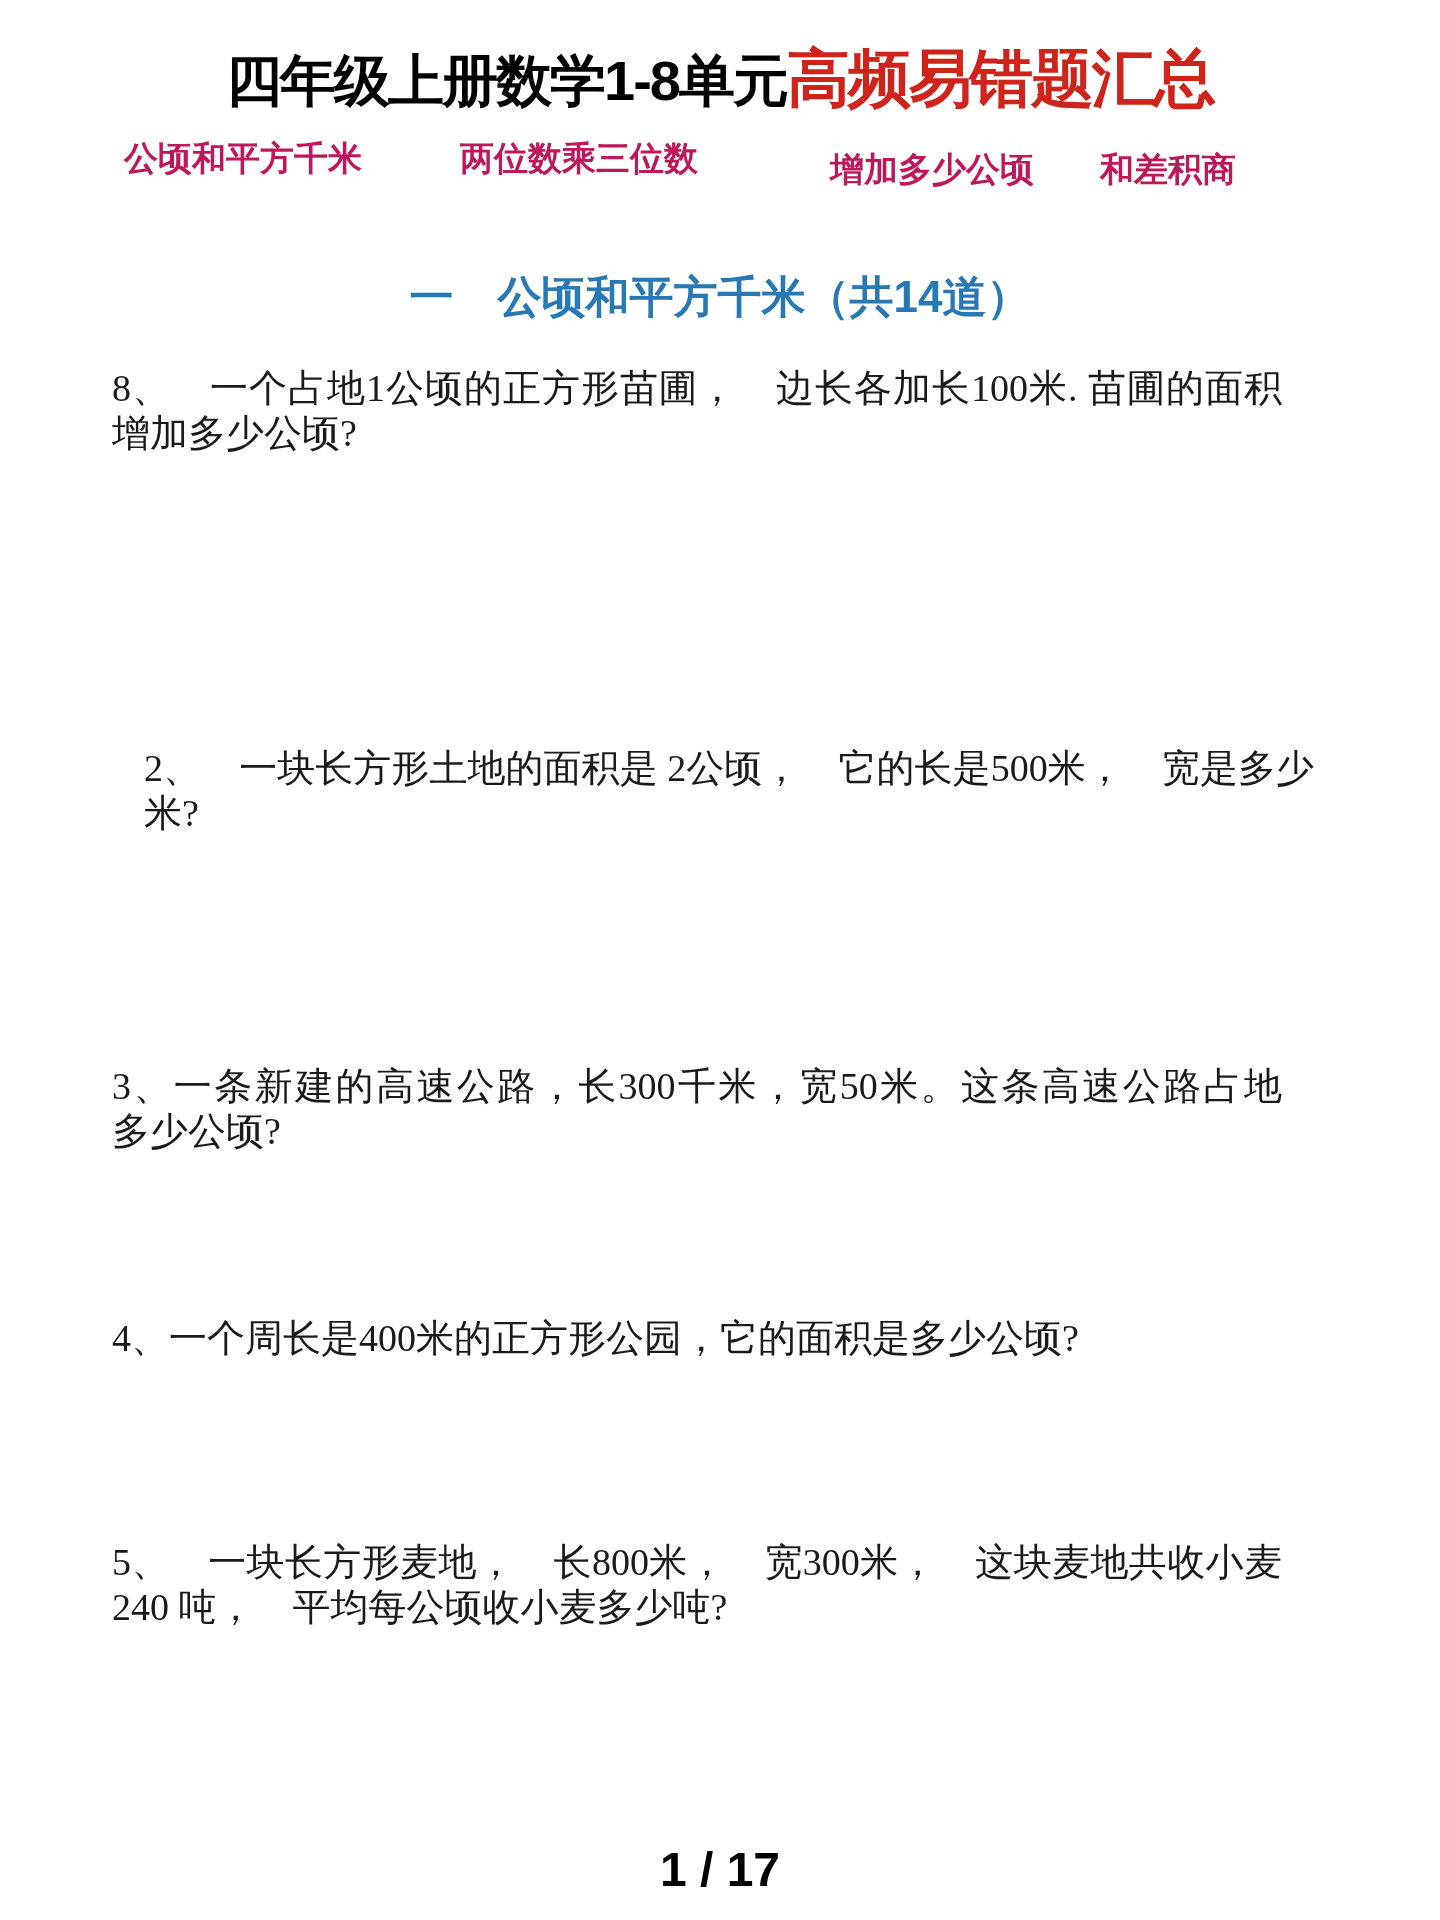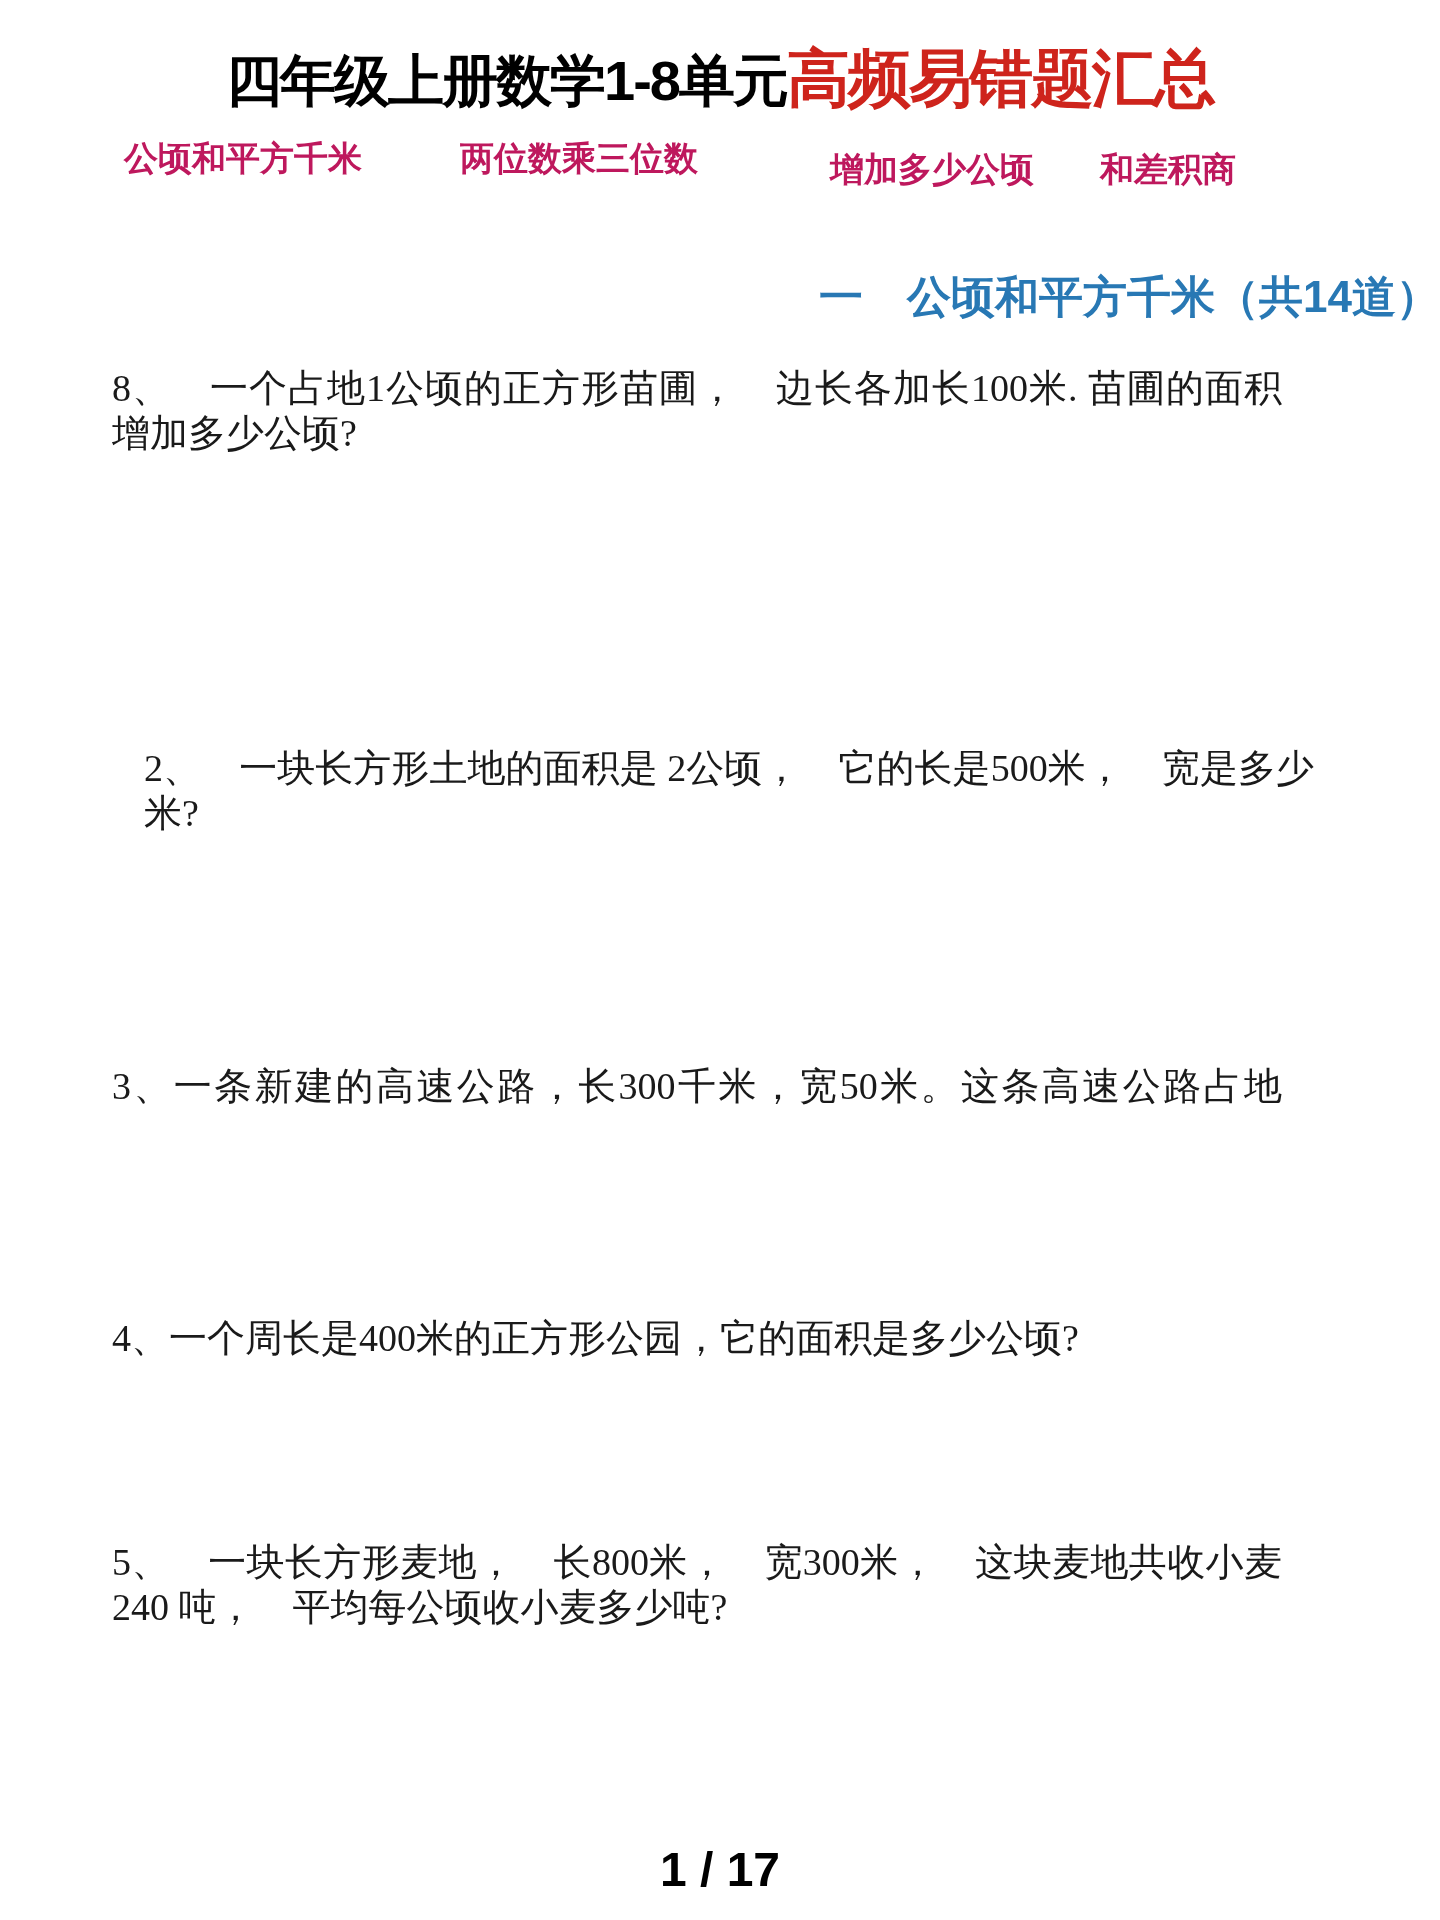"一 公顷和平方千米（共14道）" .section-heading { text-align: right -> center }
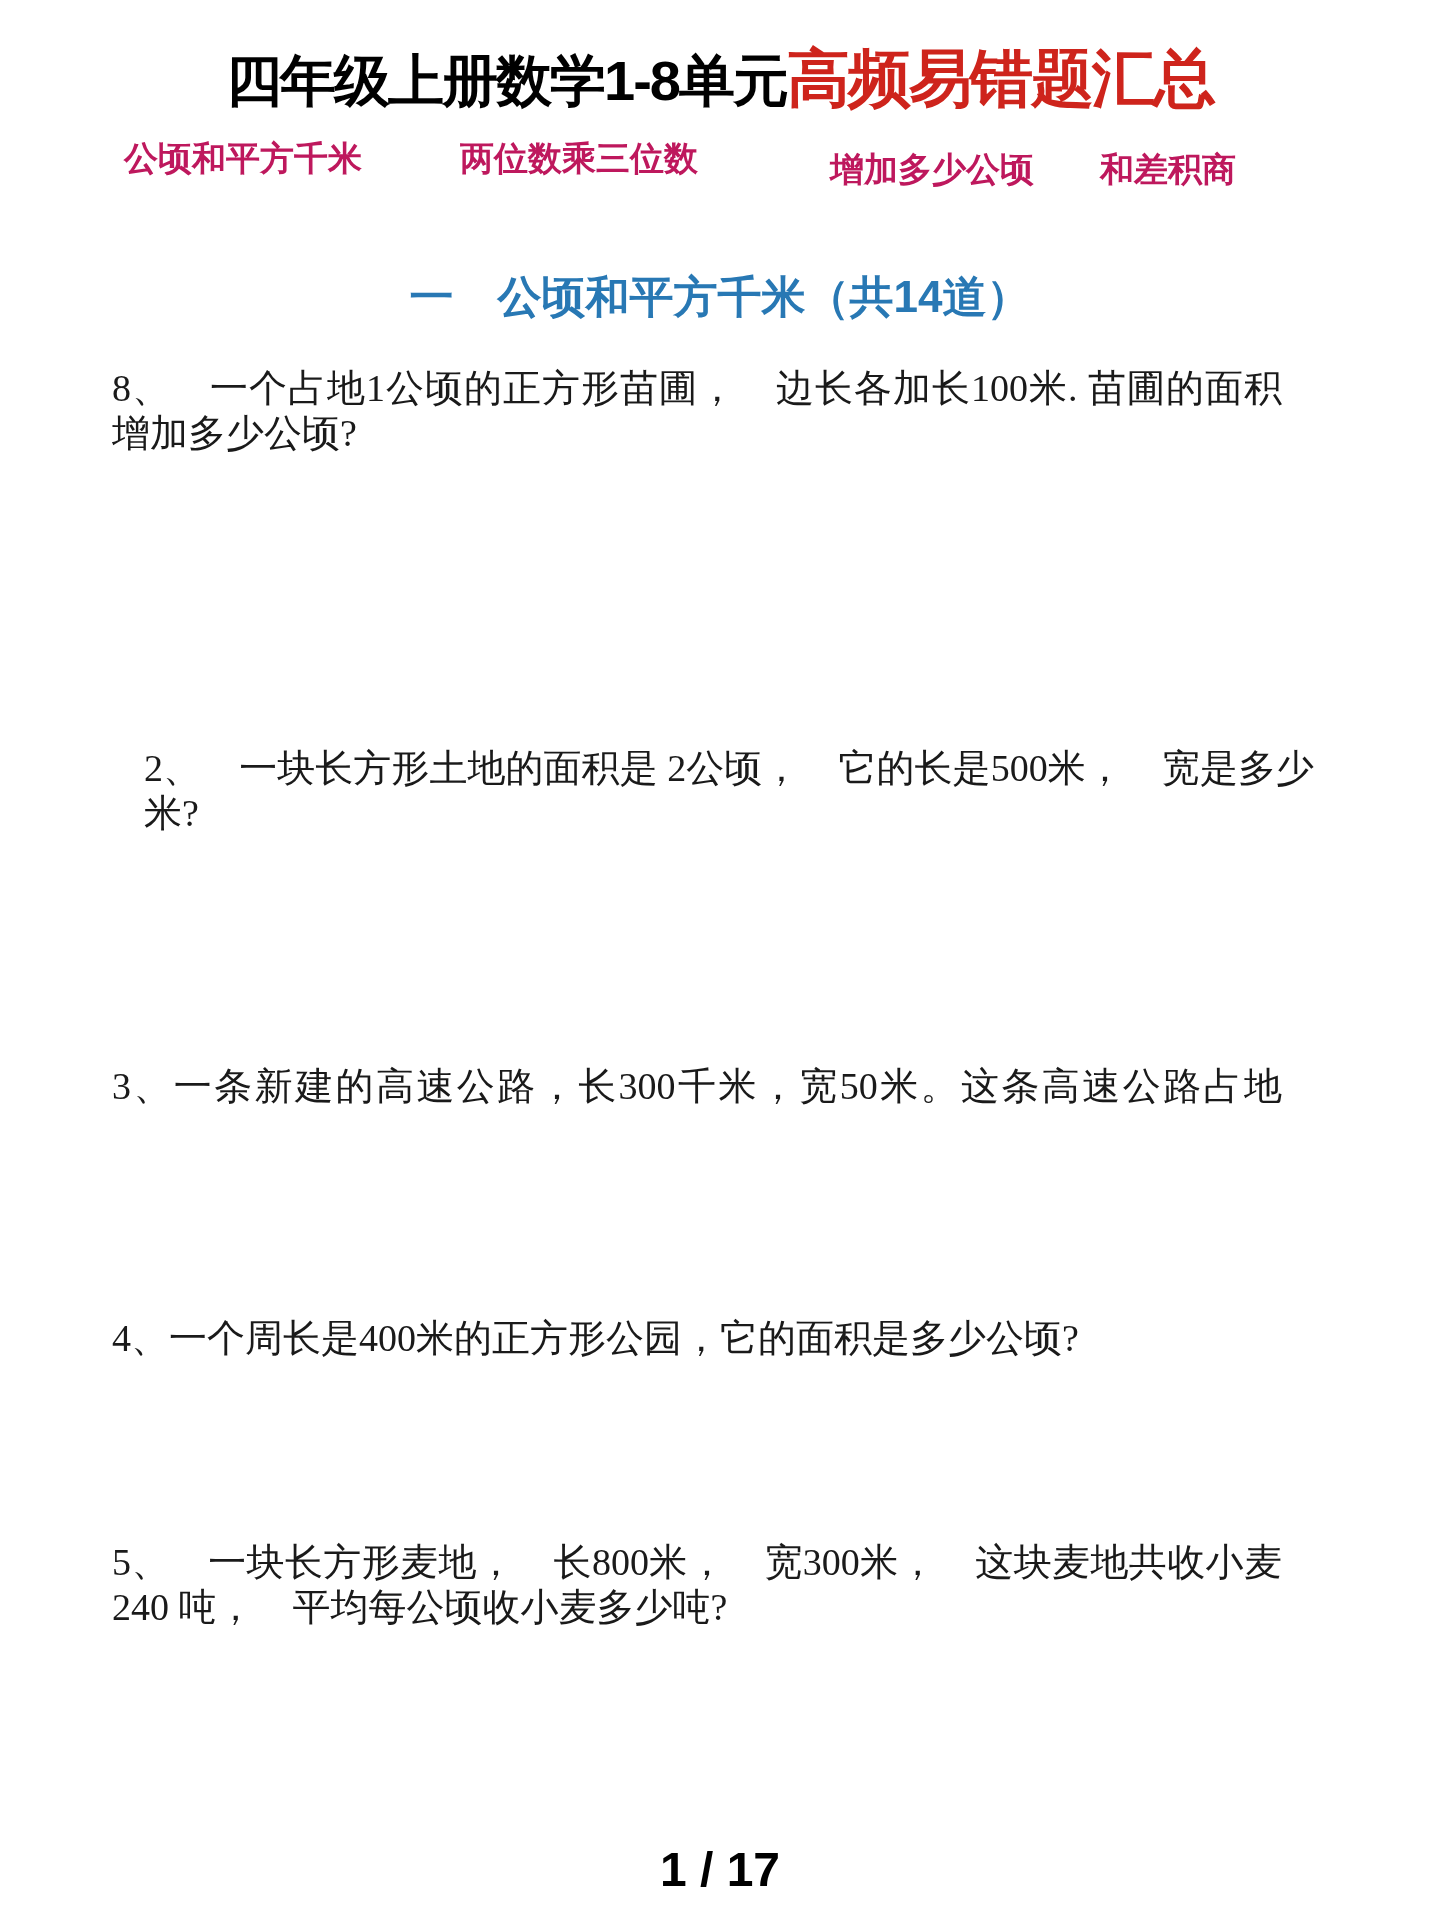"多少公顷?" div.q-line { html: none -> <div>多少公顷?</div> }
